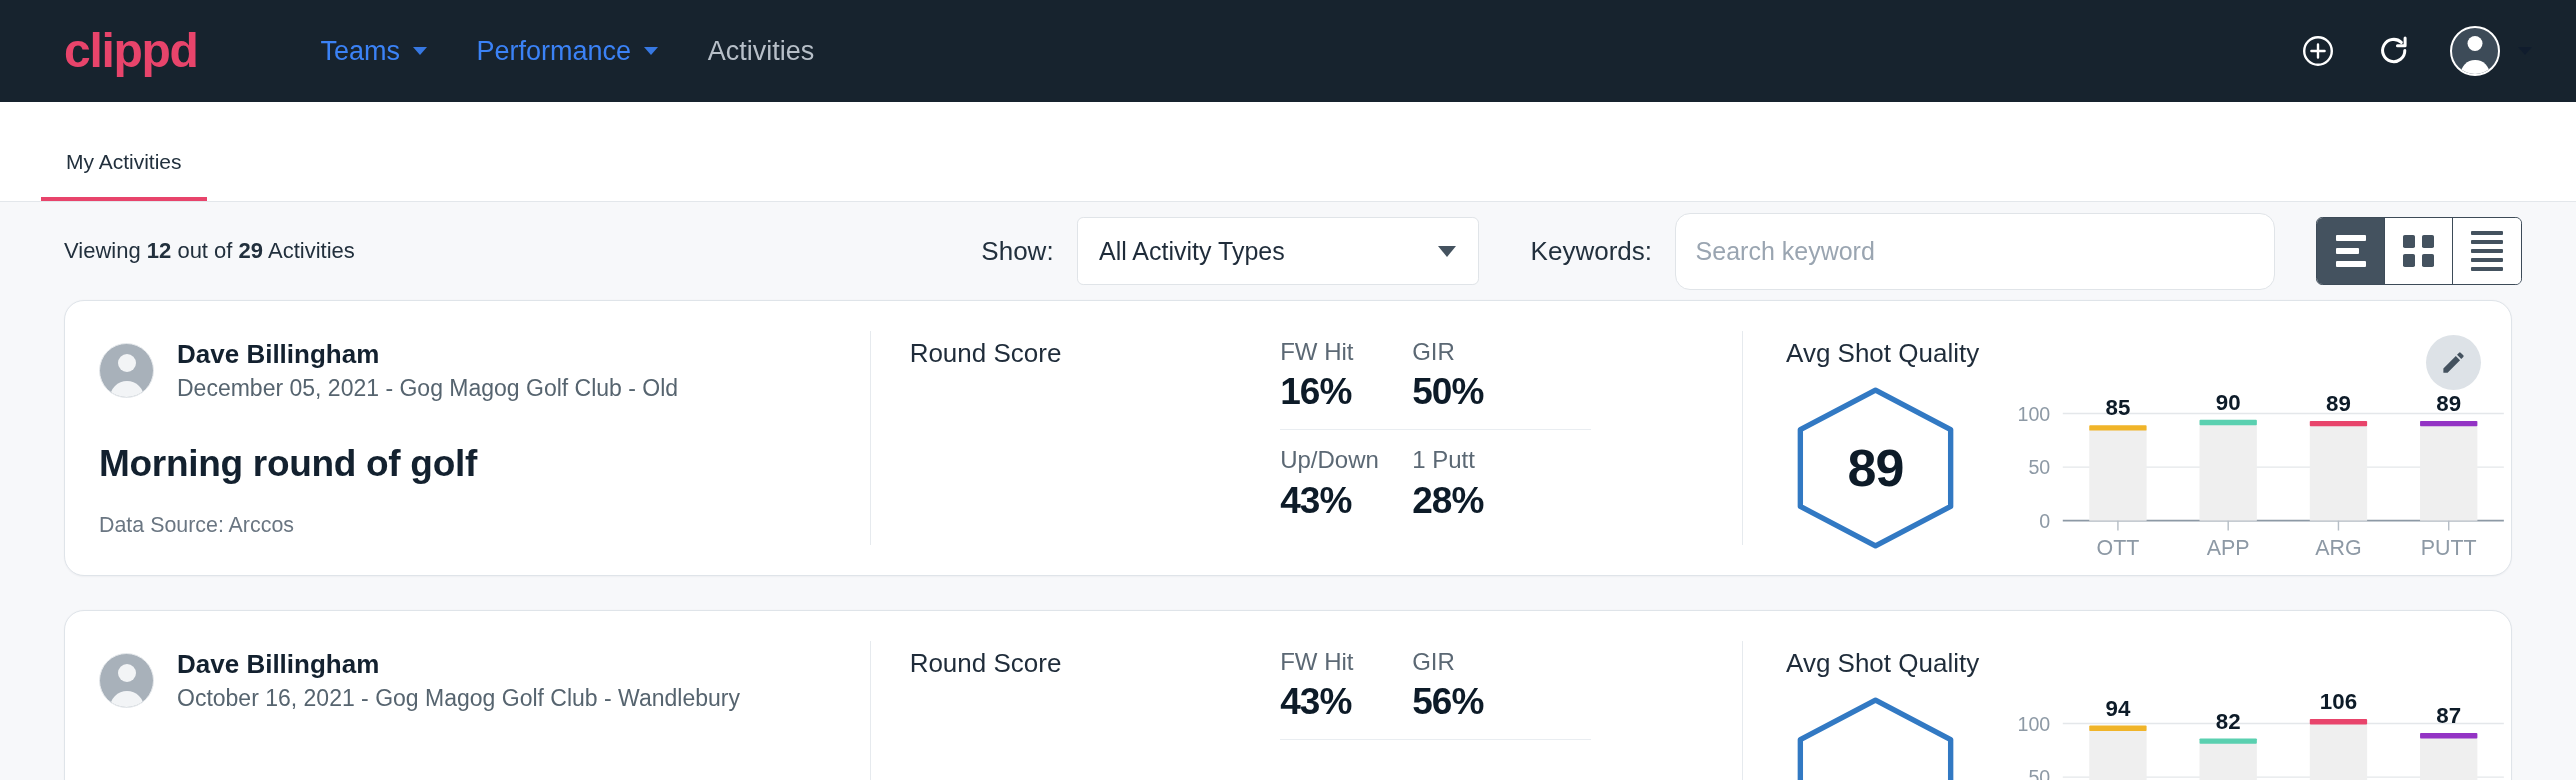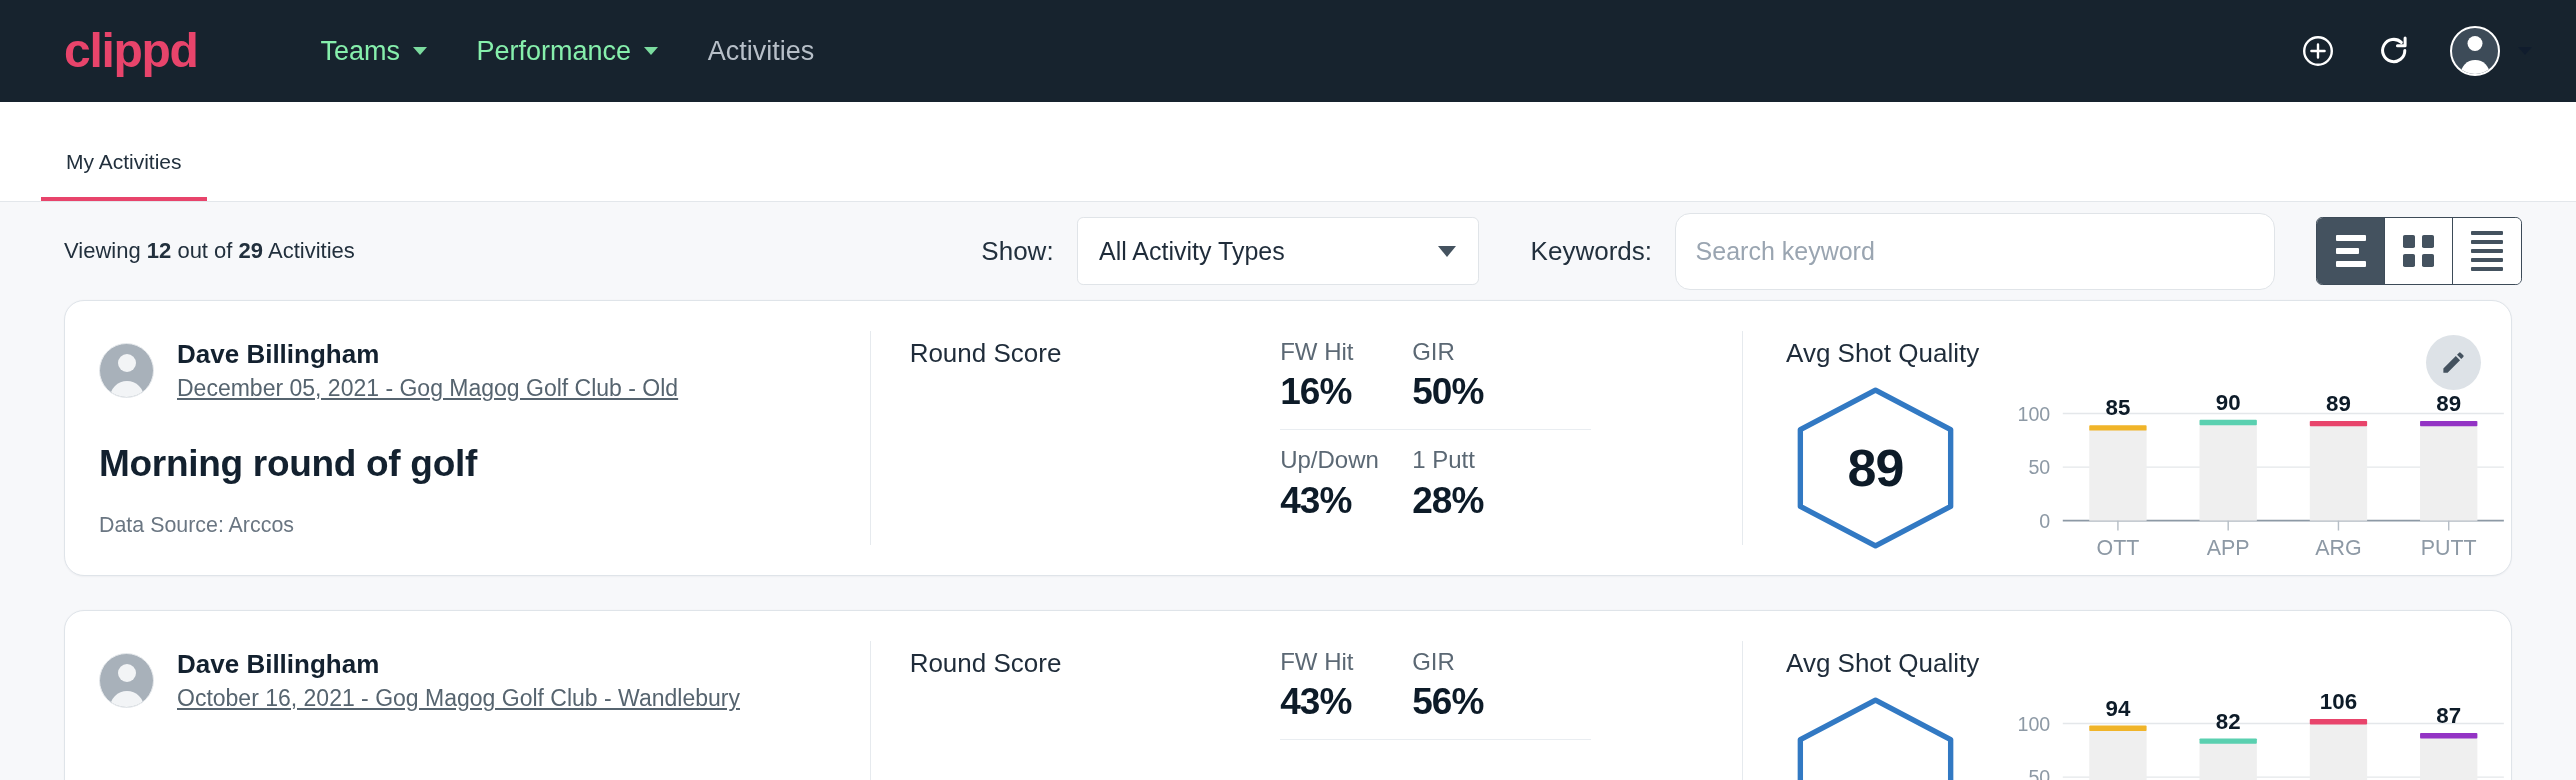"Teams" .nav-item { color: #86efac -> #3b82f6 }
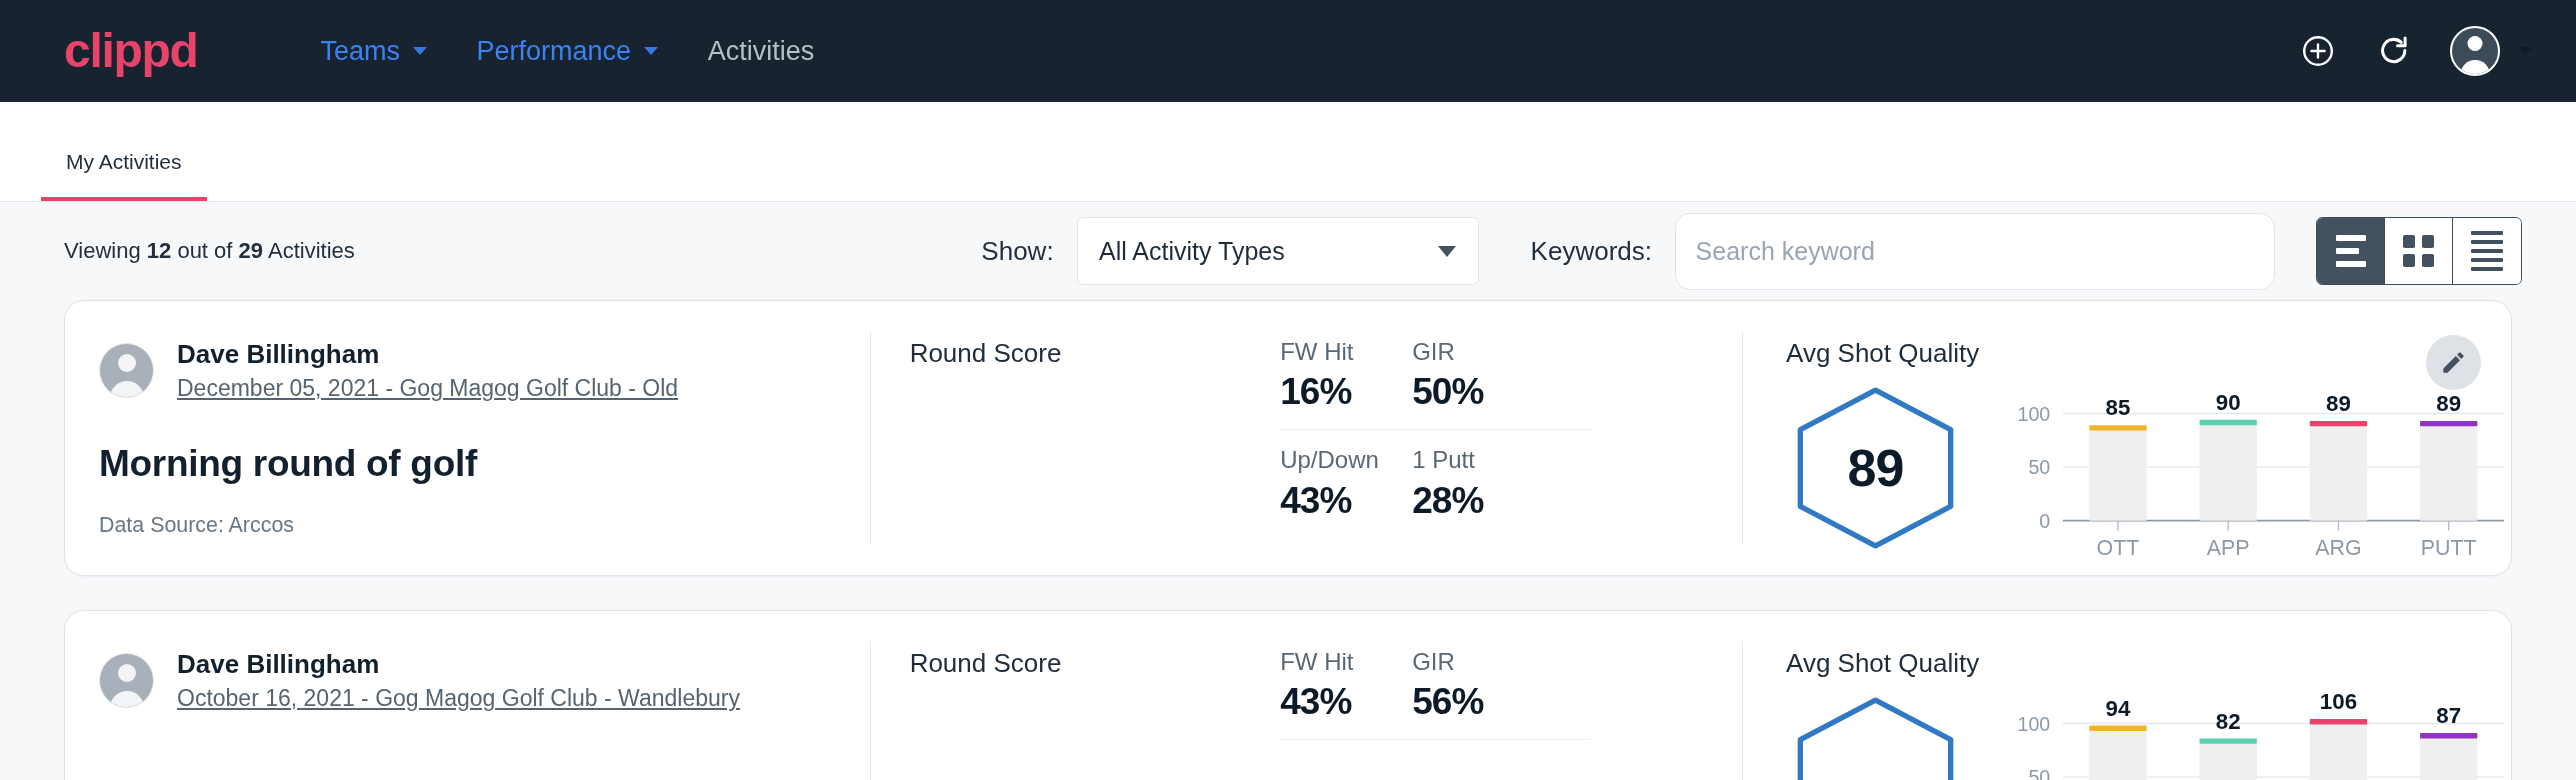"December 05, 2021 - Gog" .pmeta { text-decoration: underline -> none }
